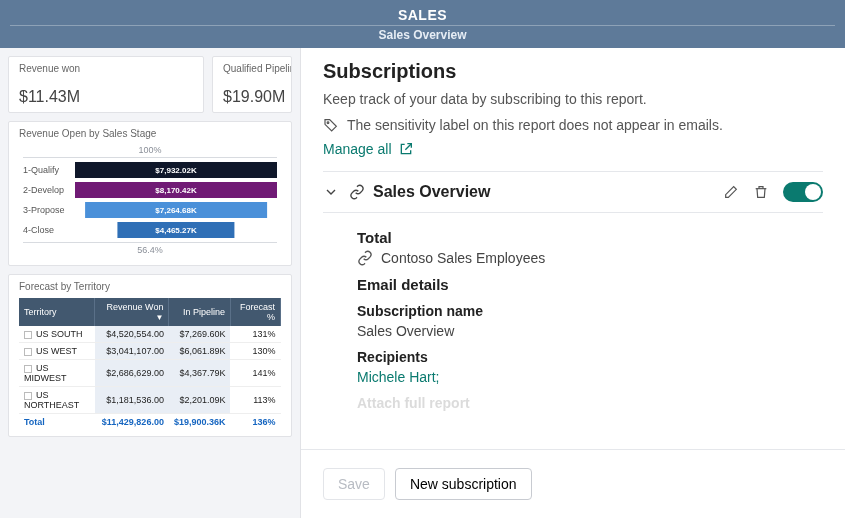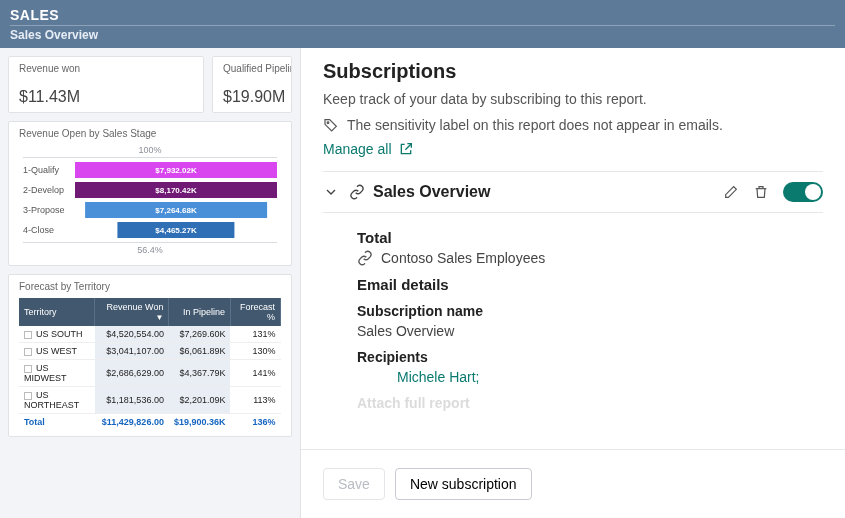"SALES" .salescell { text-align: none -> center }
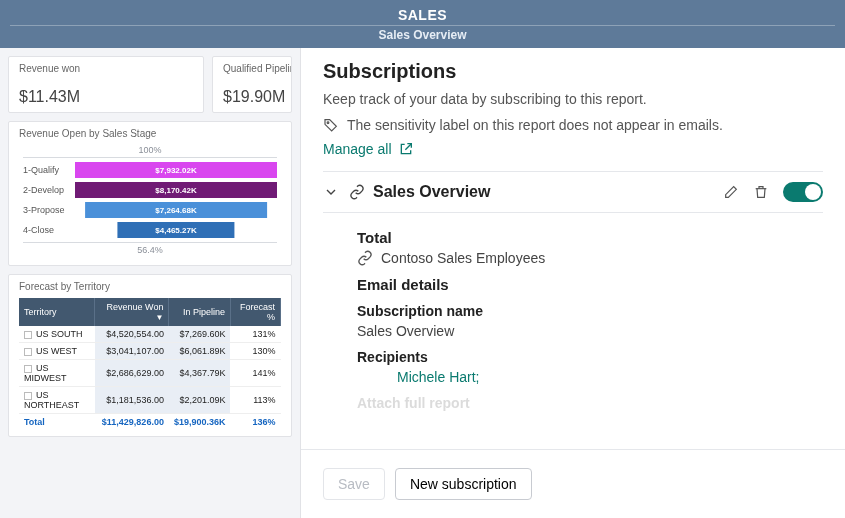"$7,932.02K" div.barfill { background: #d946ef -> #0f172a }
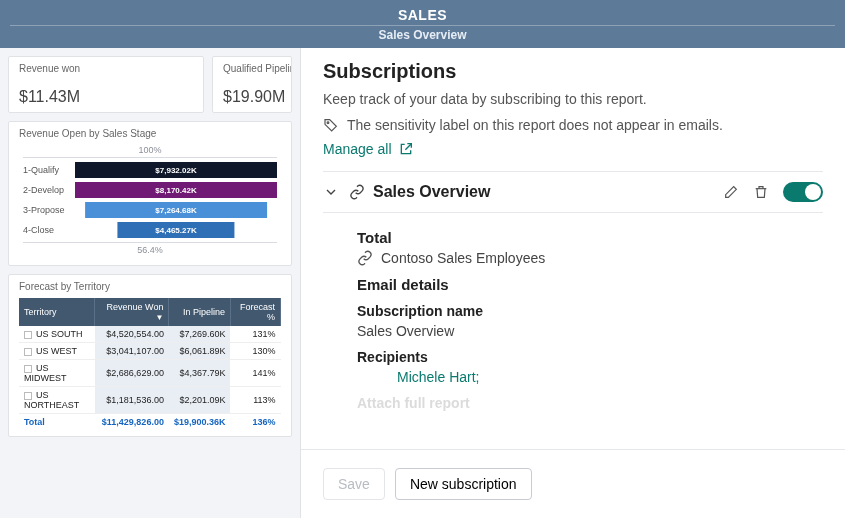"Michele Hart;" .recip { margin-left: 40px -> none }
